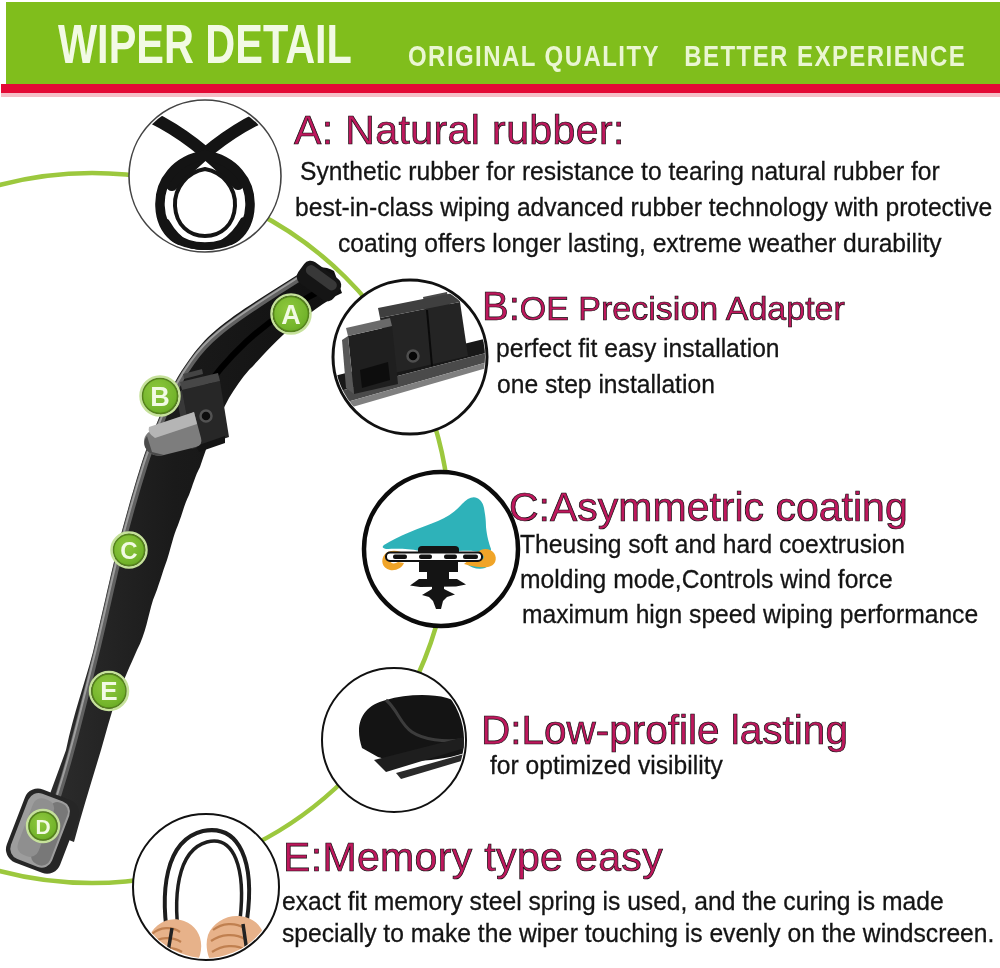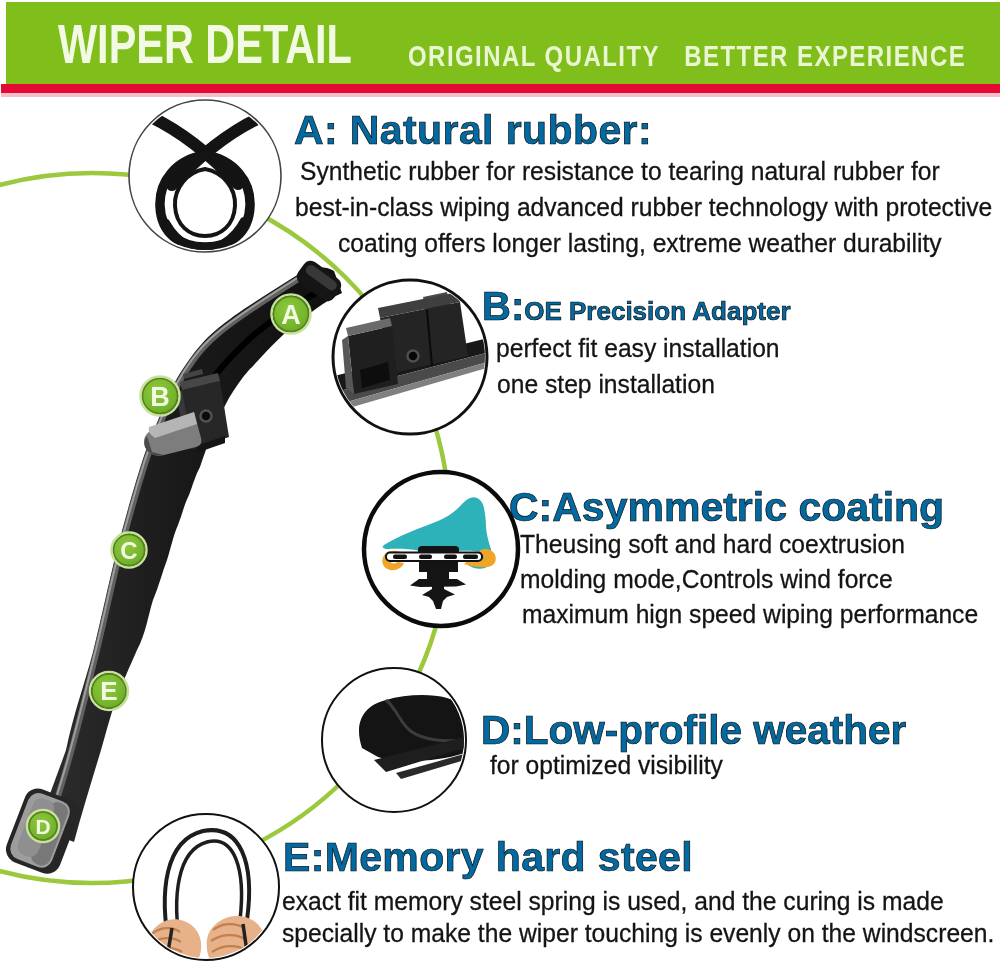"A: Natural rubber:" .head { color: #0369a1 -> #be185d; font-weight: bold -> normal }
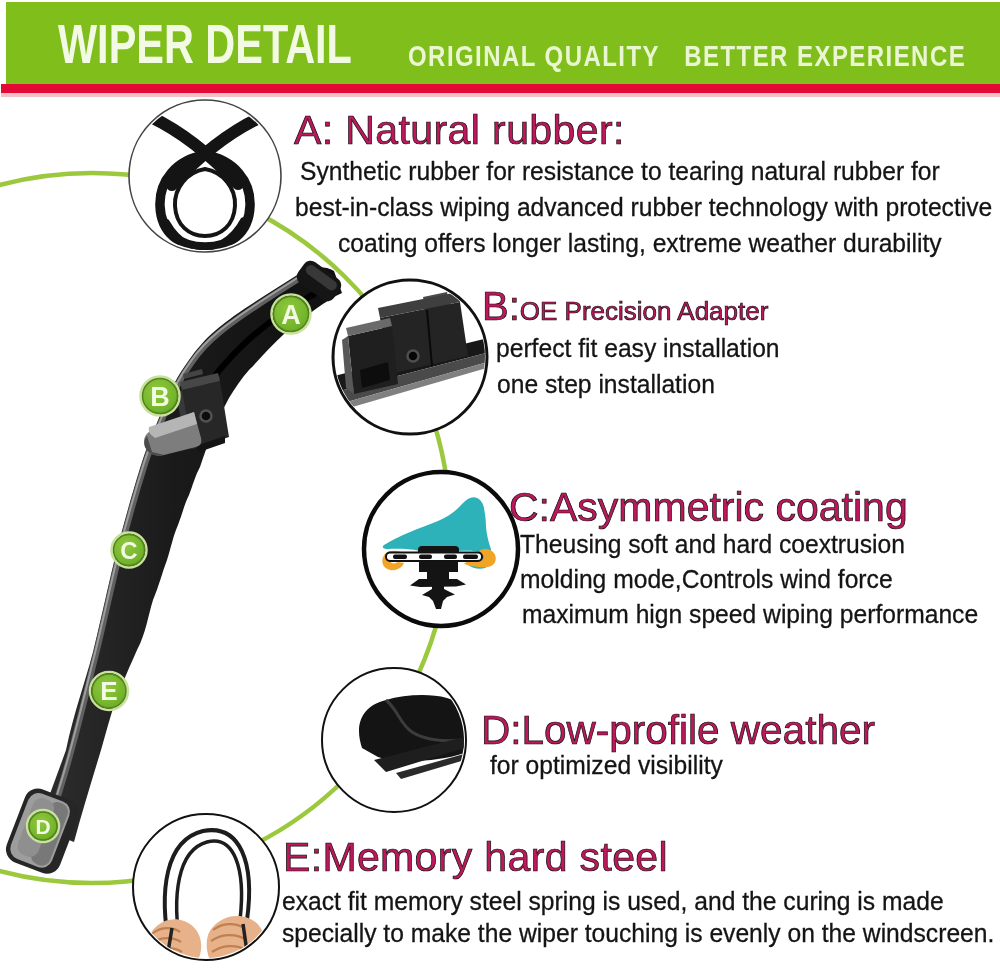"OE Precision Adapter" span { font-size: 26px -> 34px }
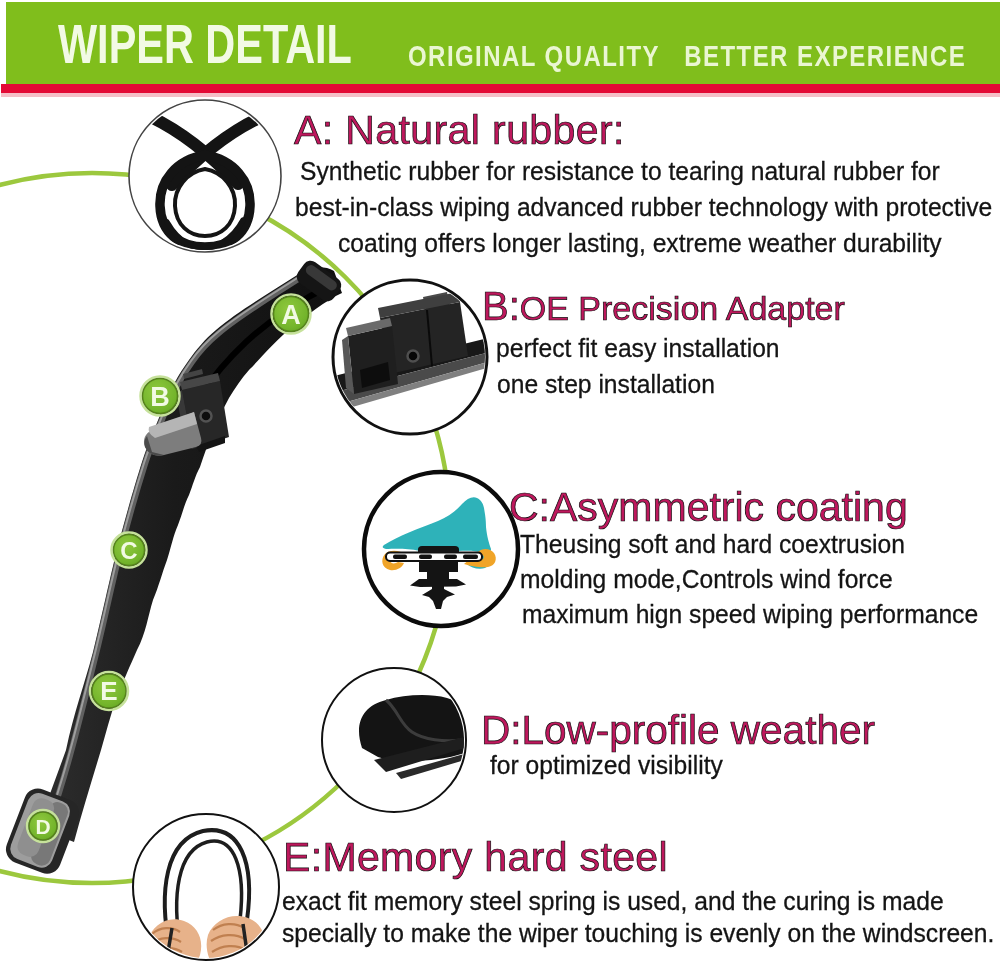"D:Low-profile weather" div.abs { text: weather -> lasting }
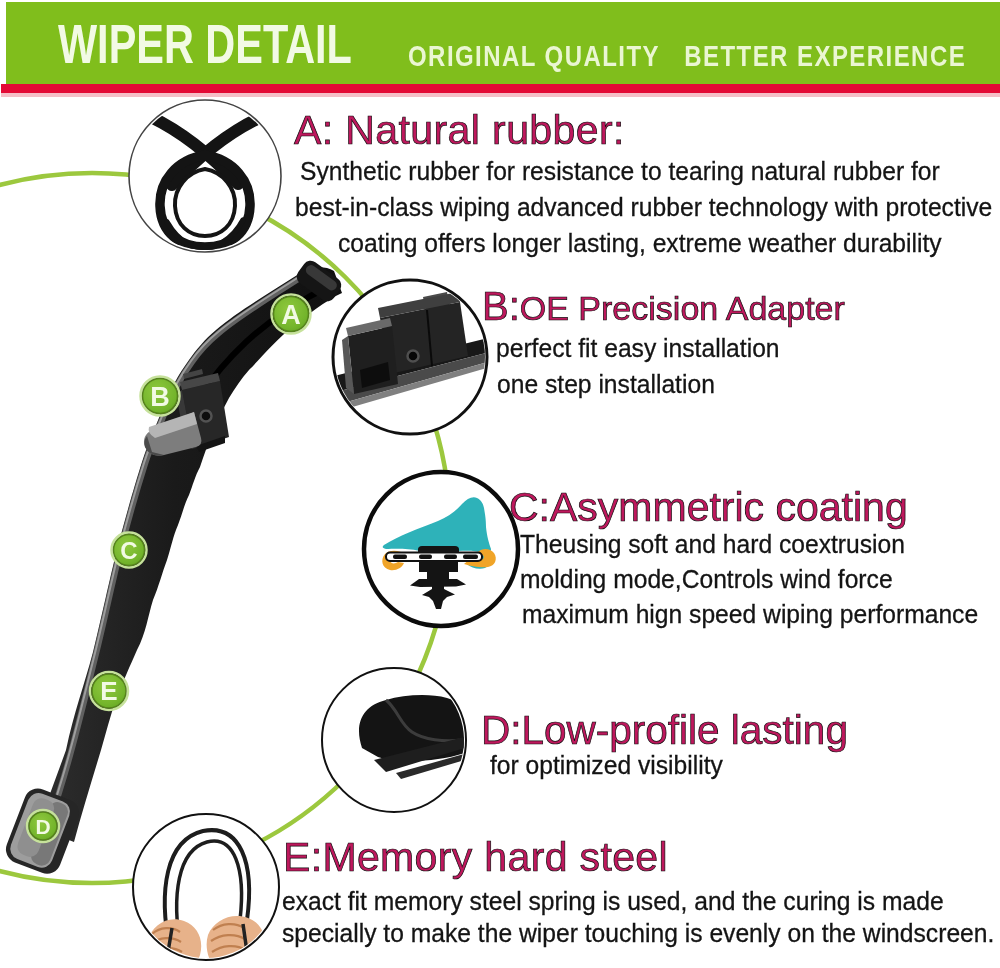"E:Memory hard steel" div.abs { text: hard steel -> type easy }
